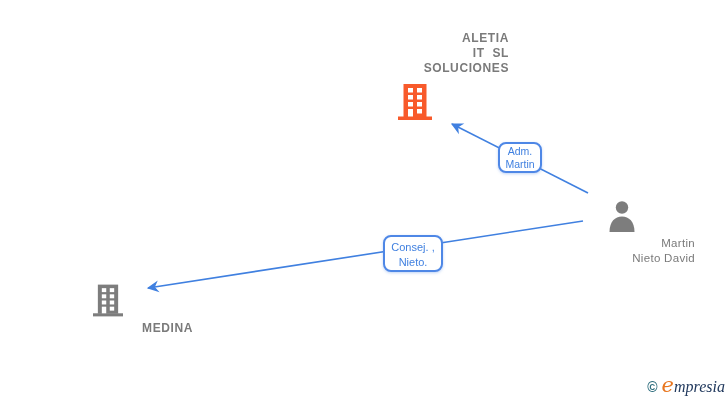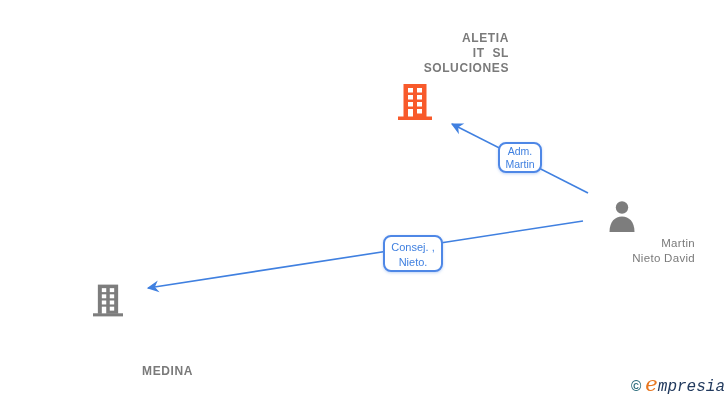"MEDINA" div.node-label { margin-top: 43px -> none }
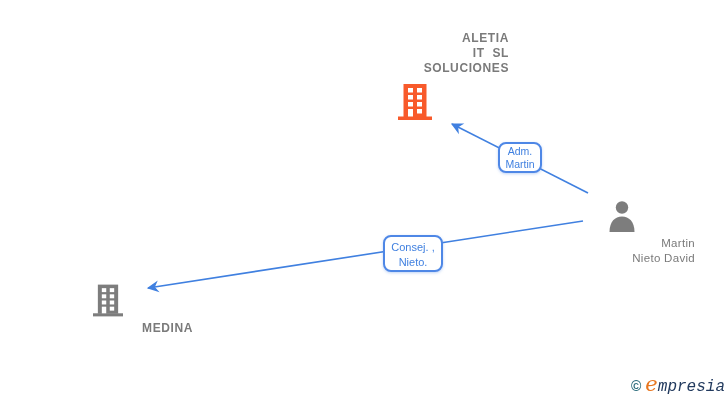"mpresia" .brand-rest { font-family: Liberation Mono, monospace -> Liberation Serif, serif }
